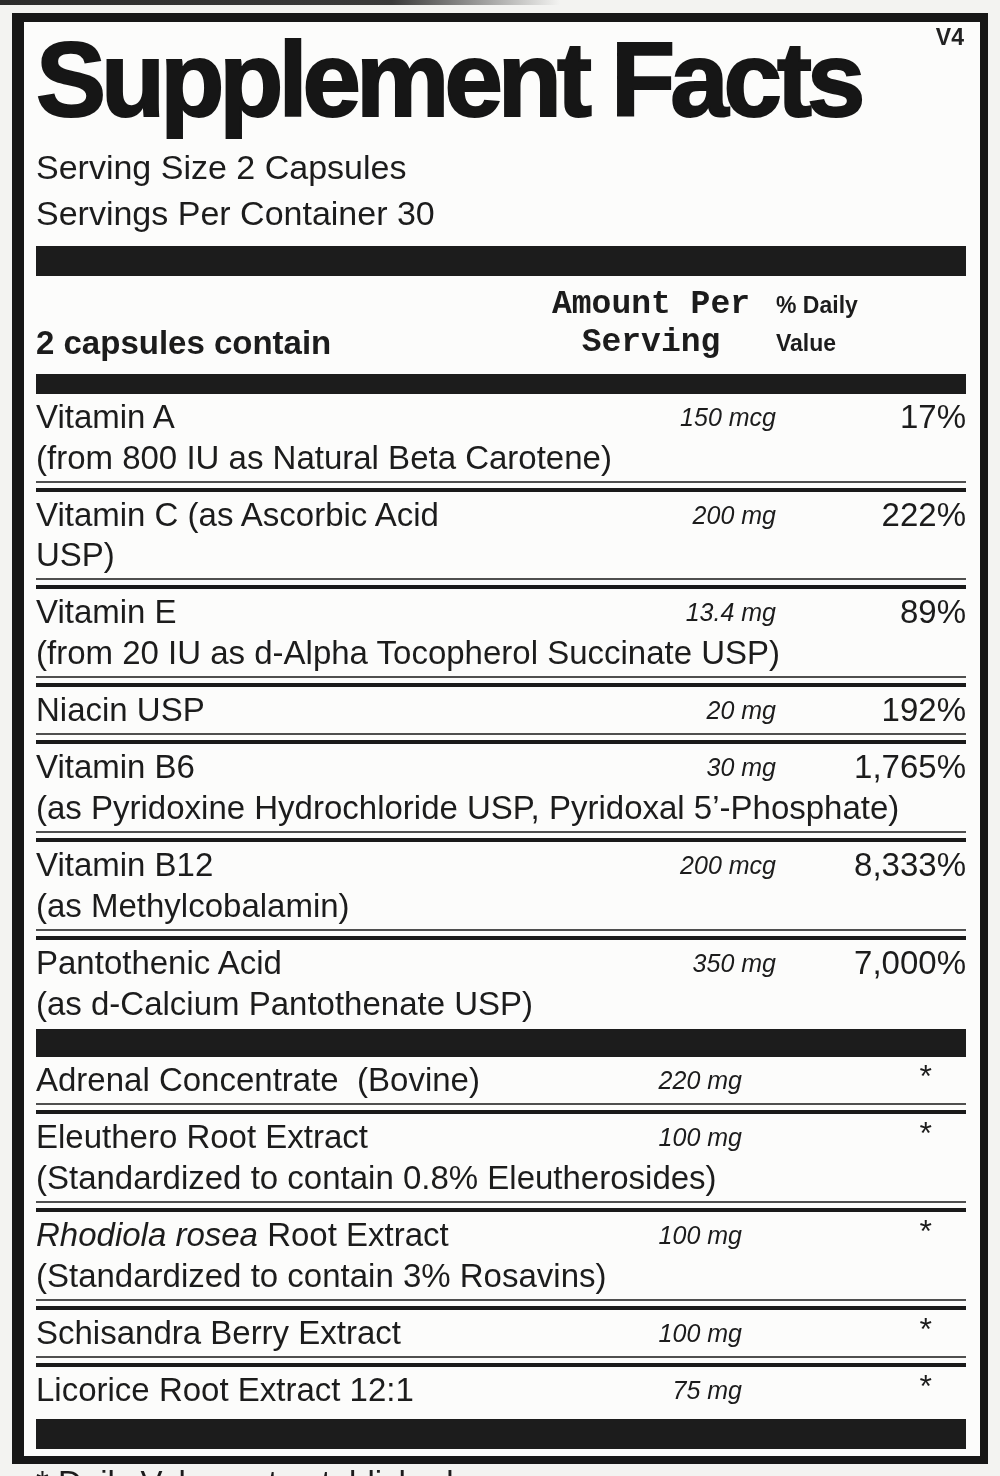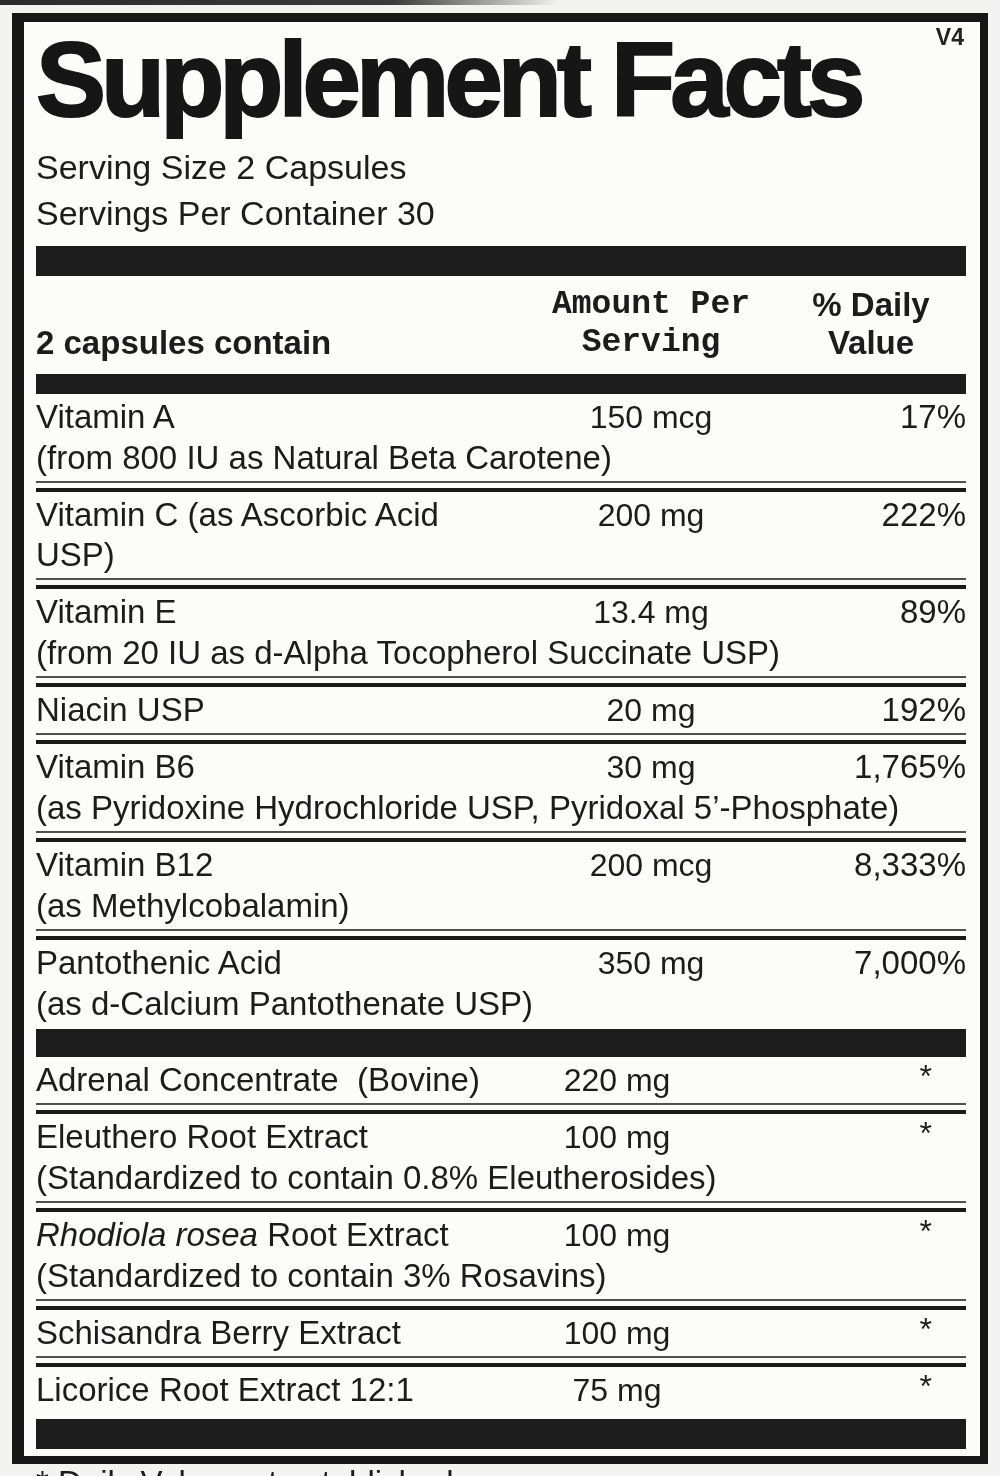"% Daily" .thead .c3 { font-size: 33px -> 23px; text-align: center -> left }
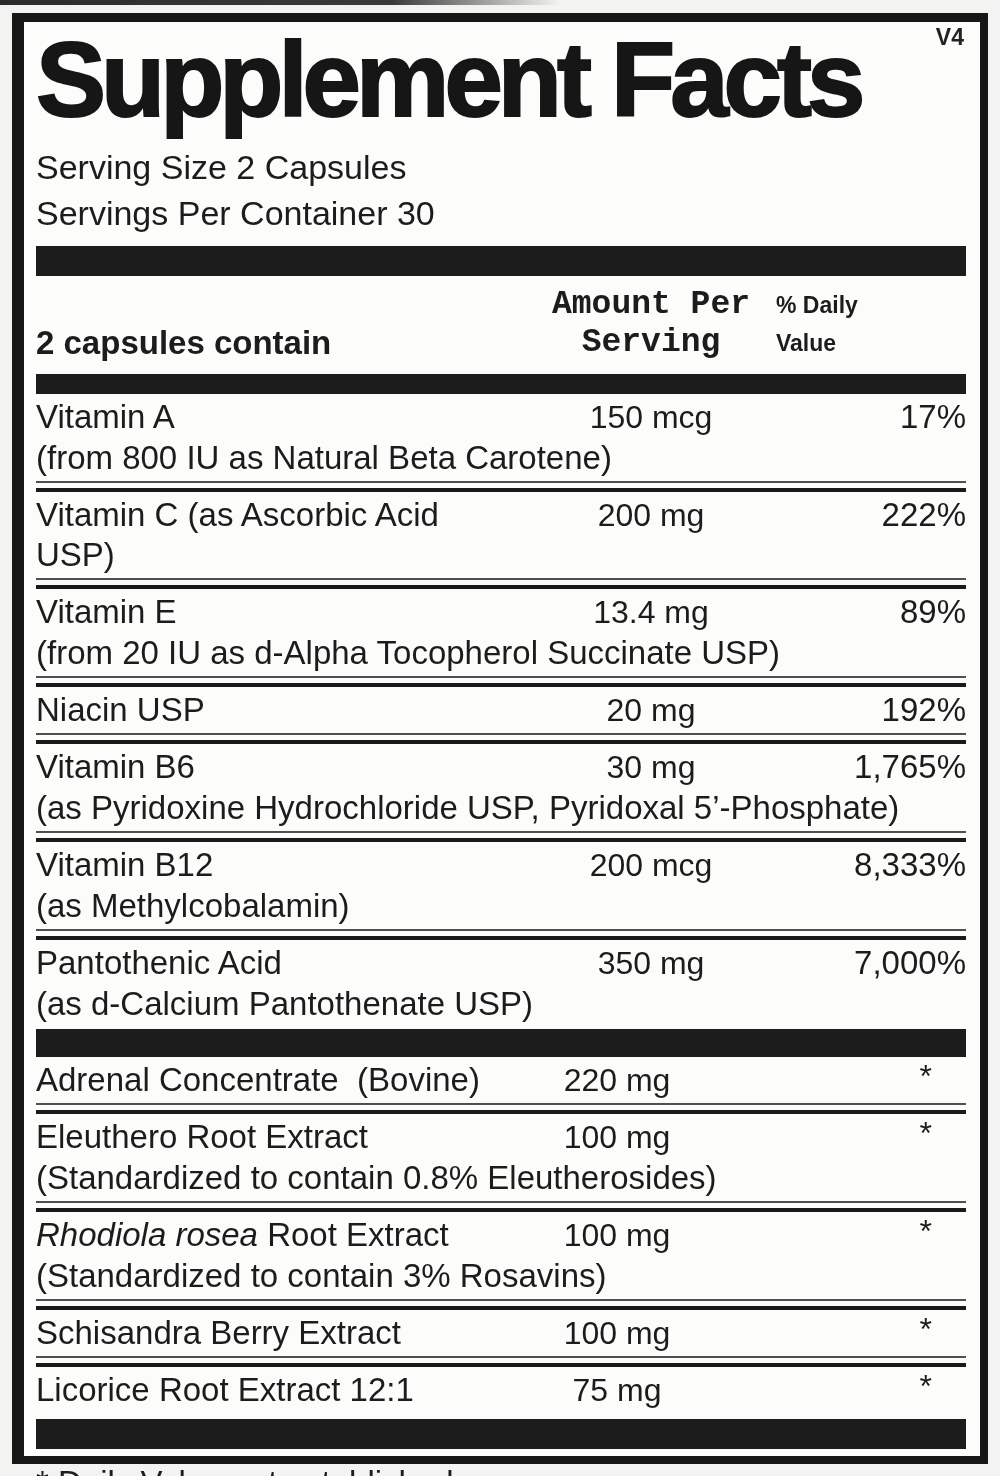"150 mcg" .amount { font-size: 32px -> 25px; font-style: none -> italic; text-align: center -> right }
